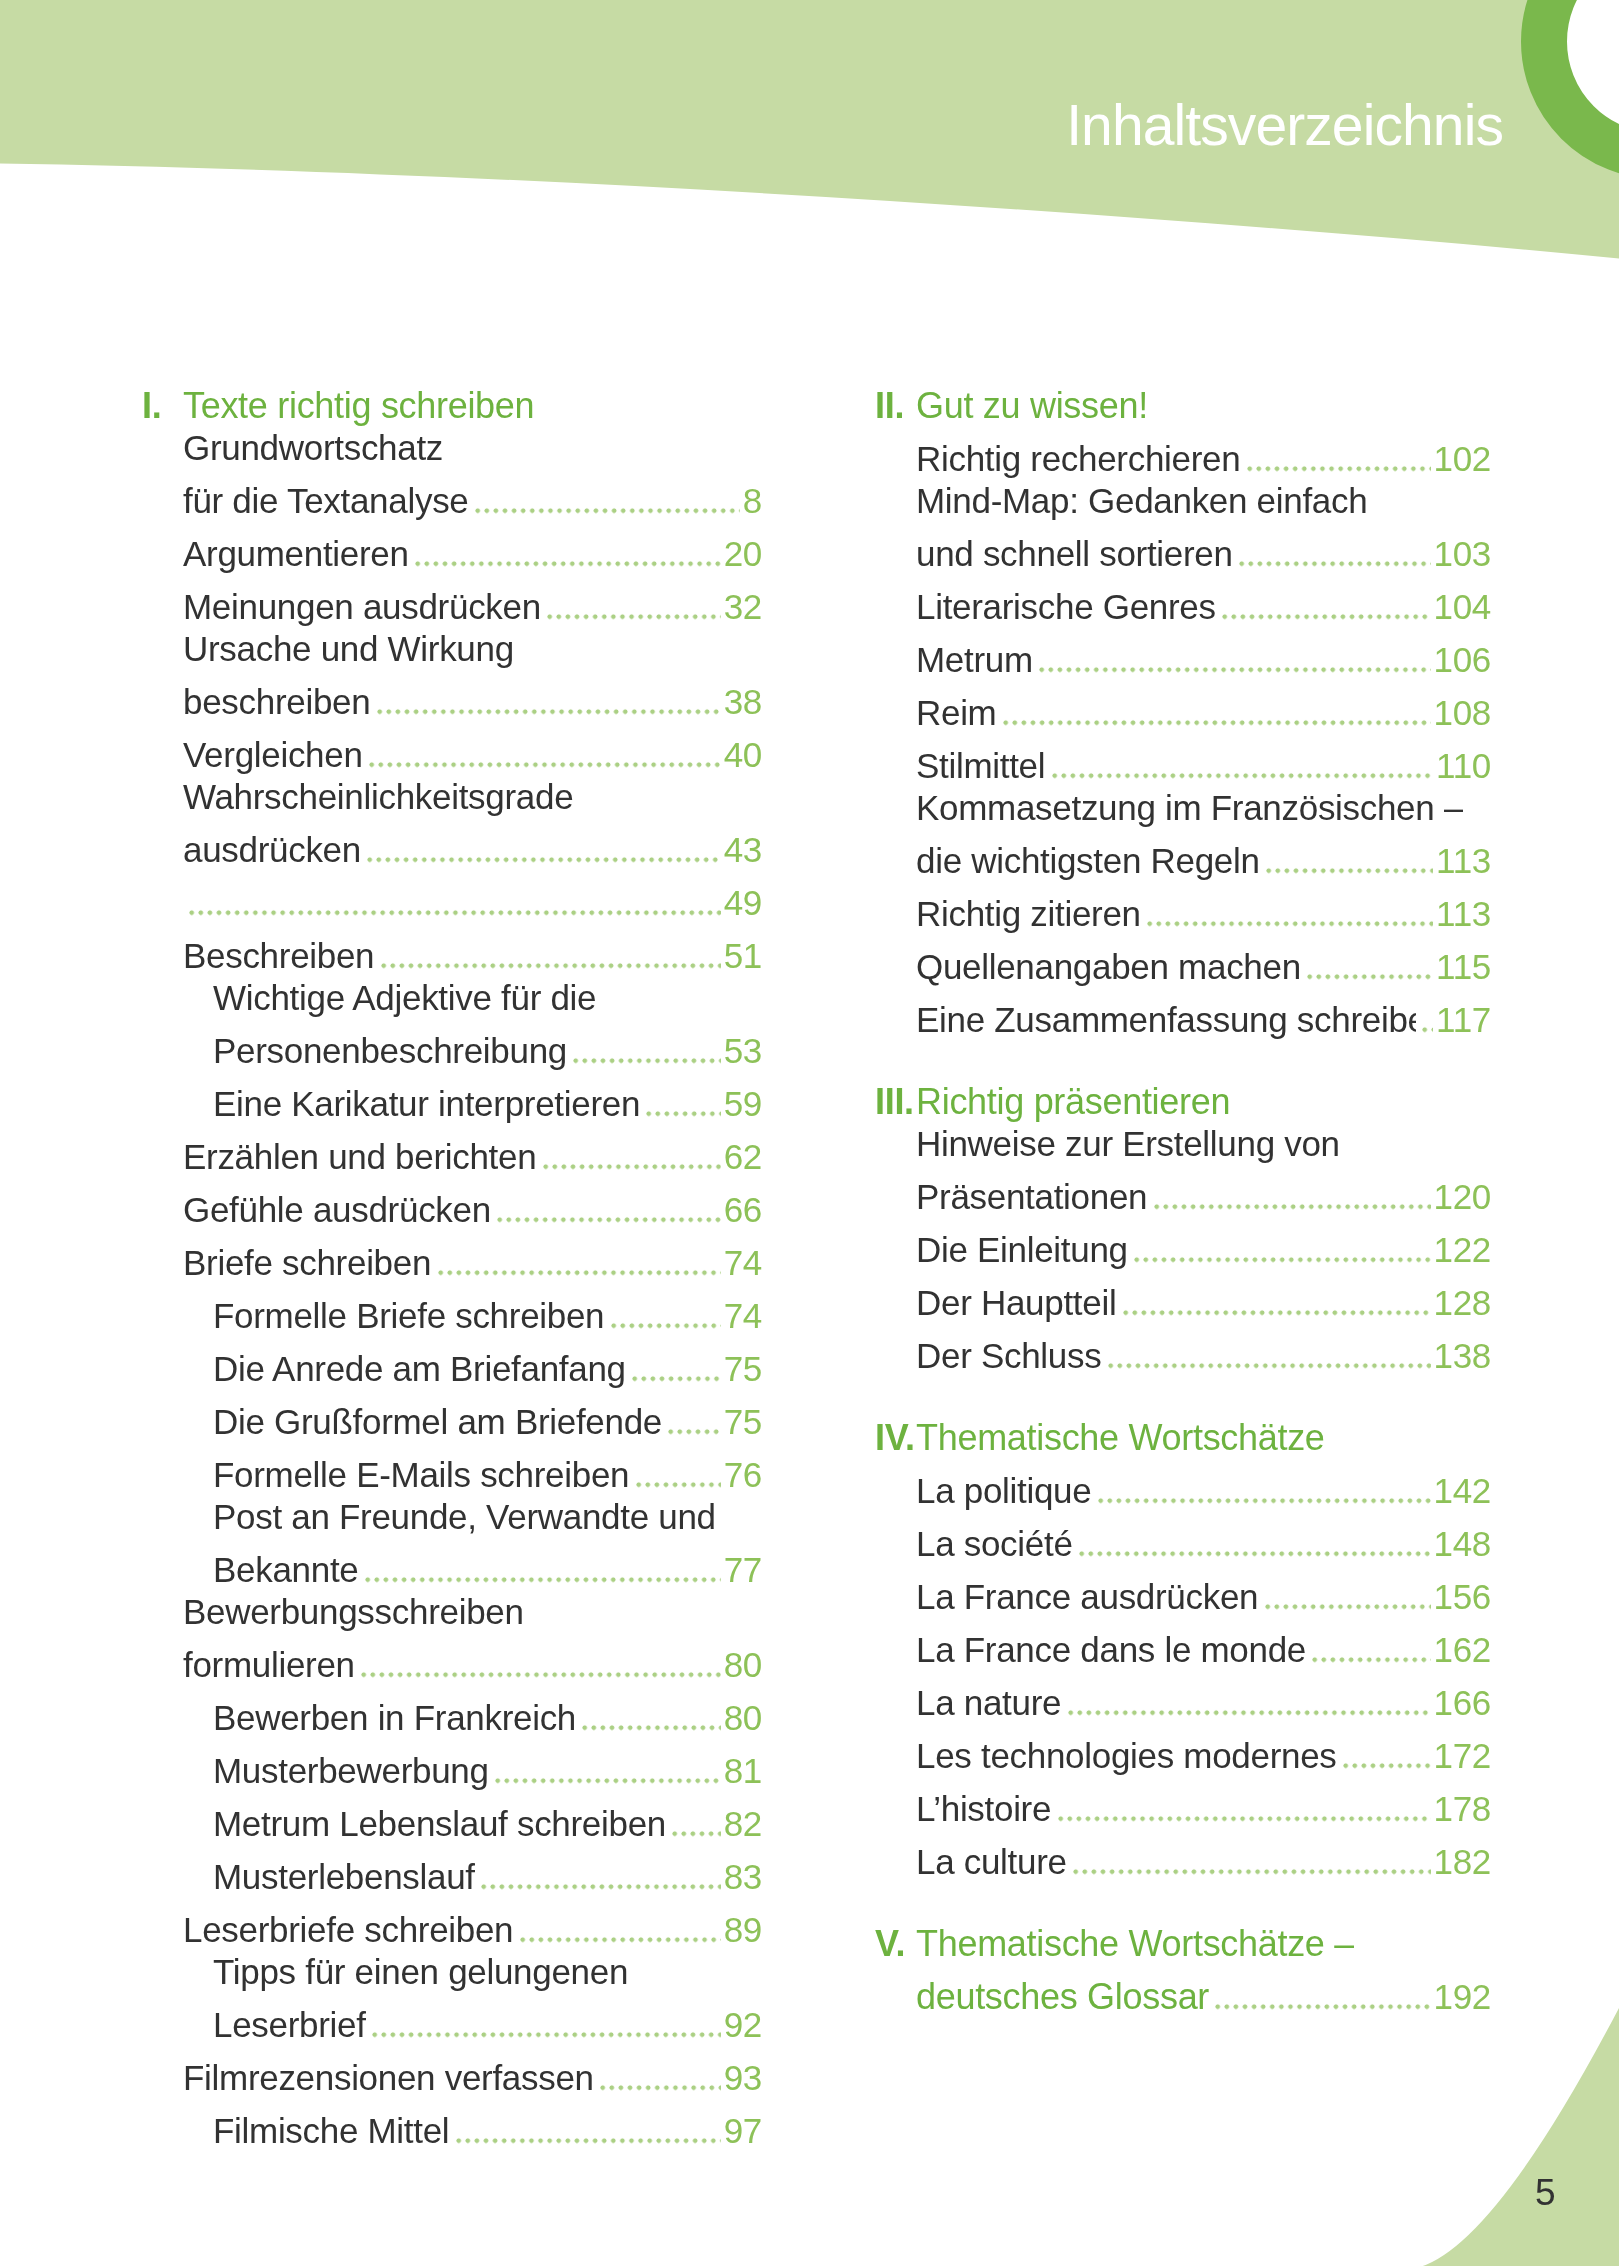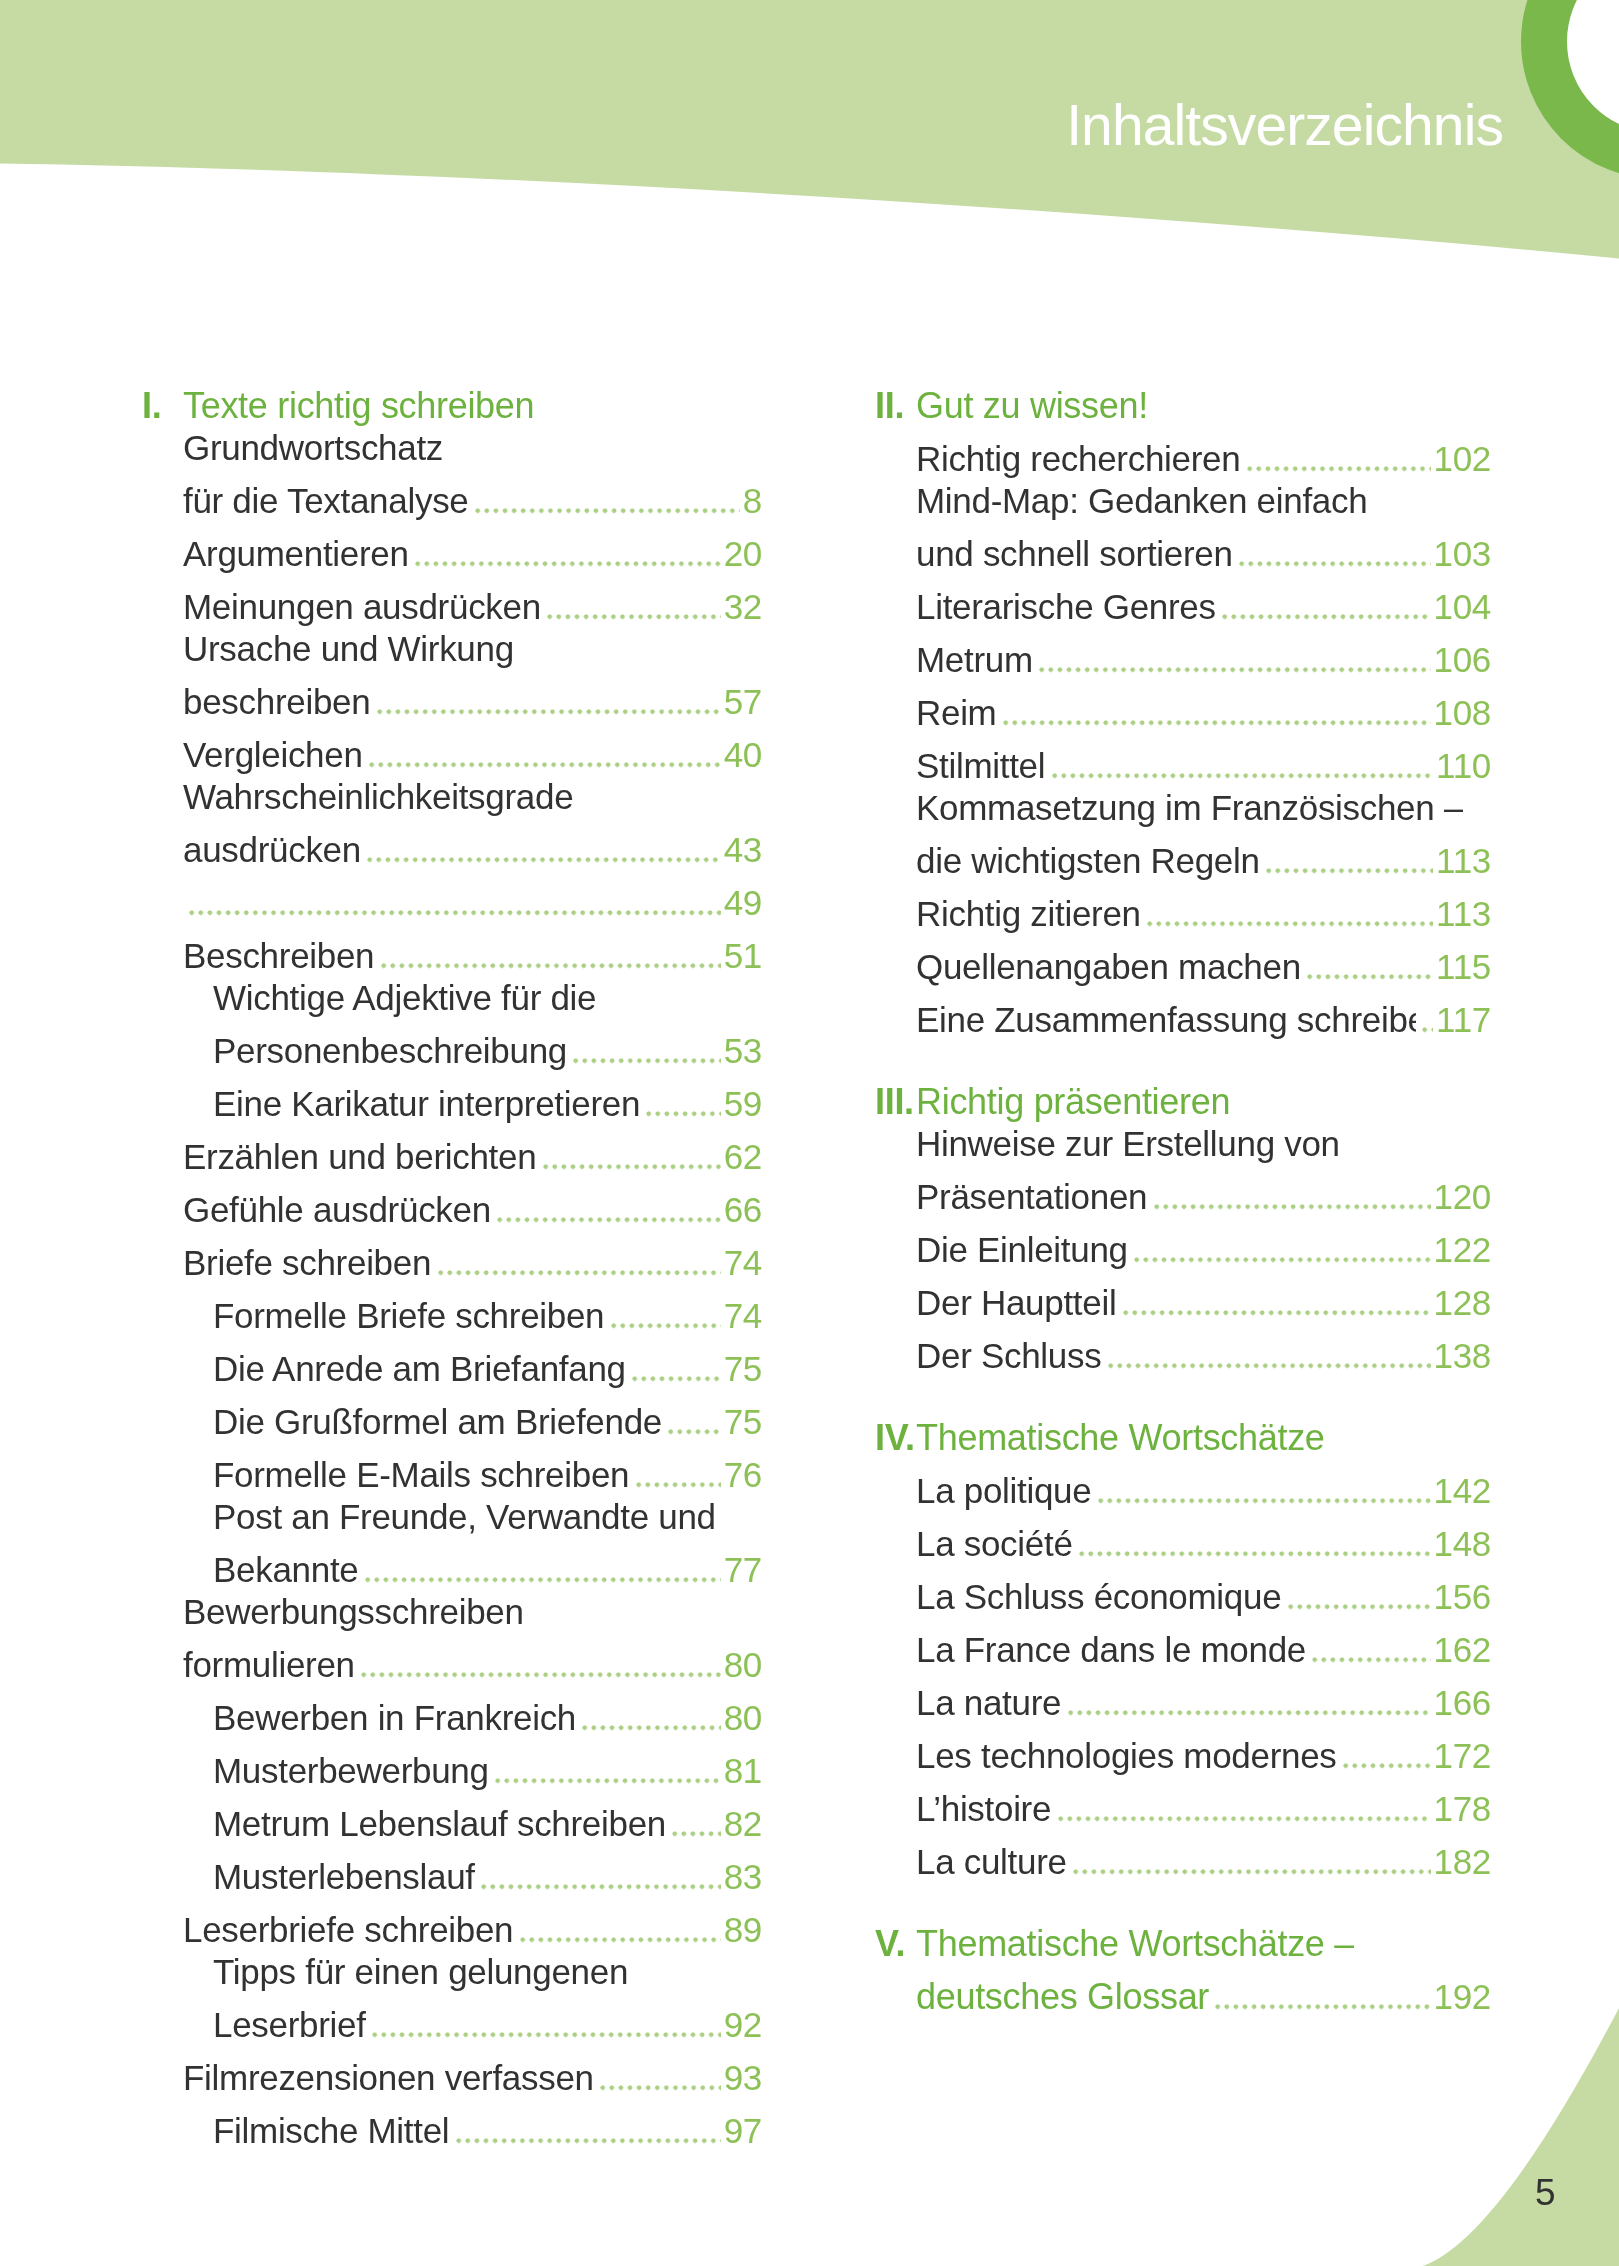"57" span.pg { text: 57 -> 38 }
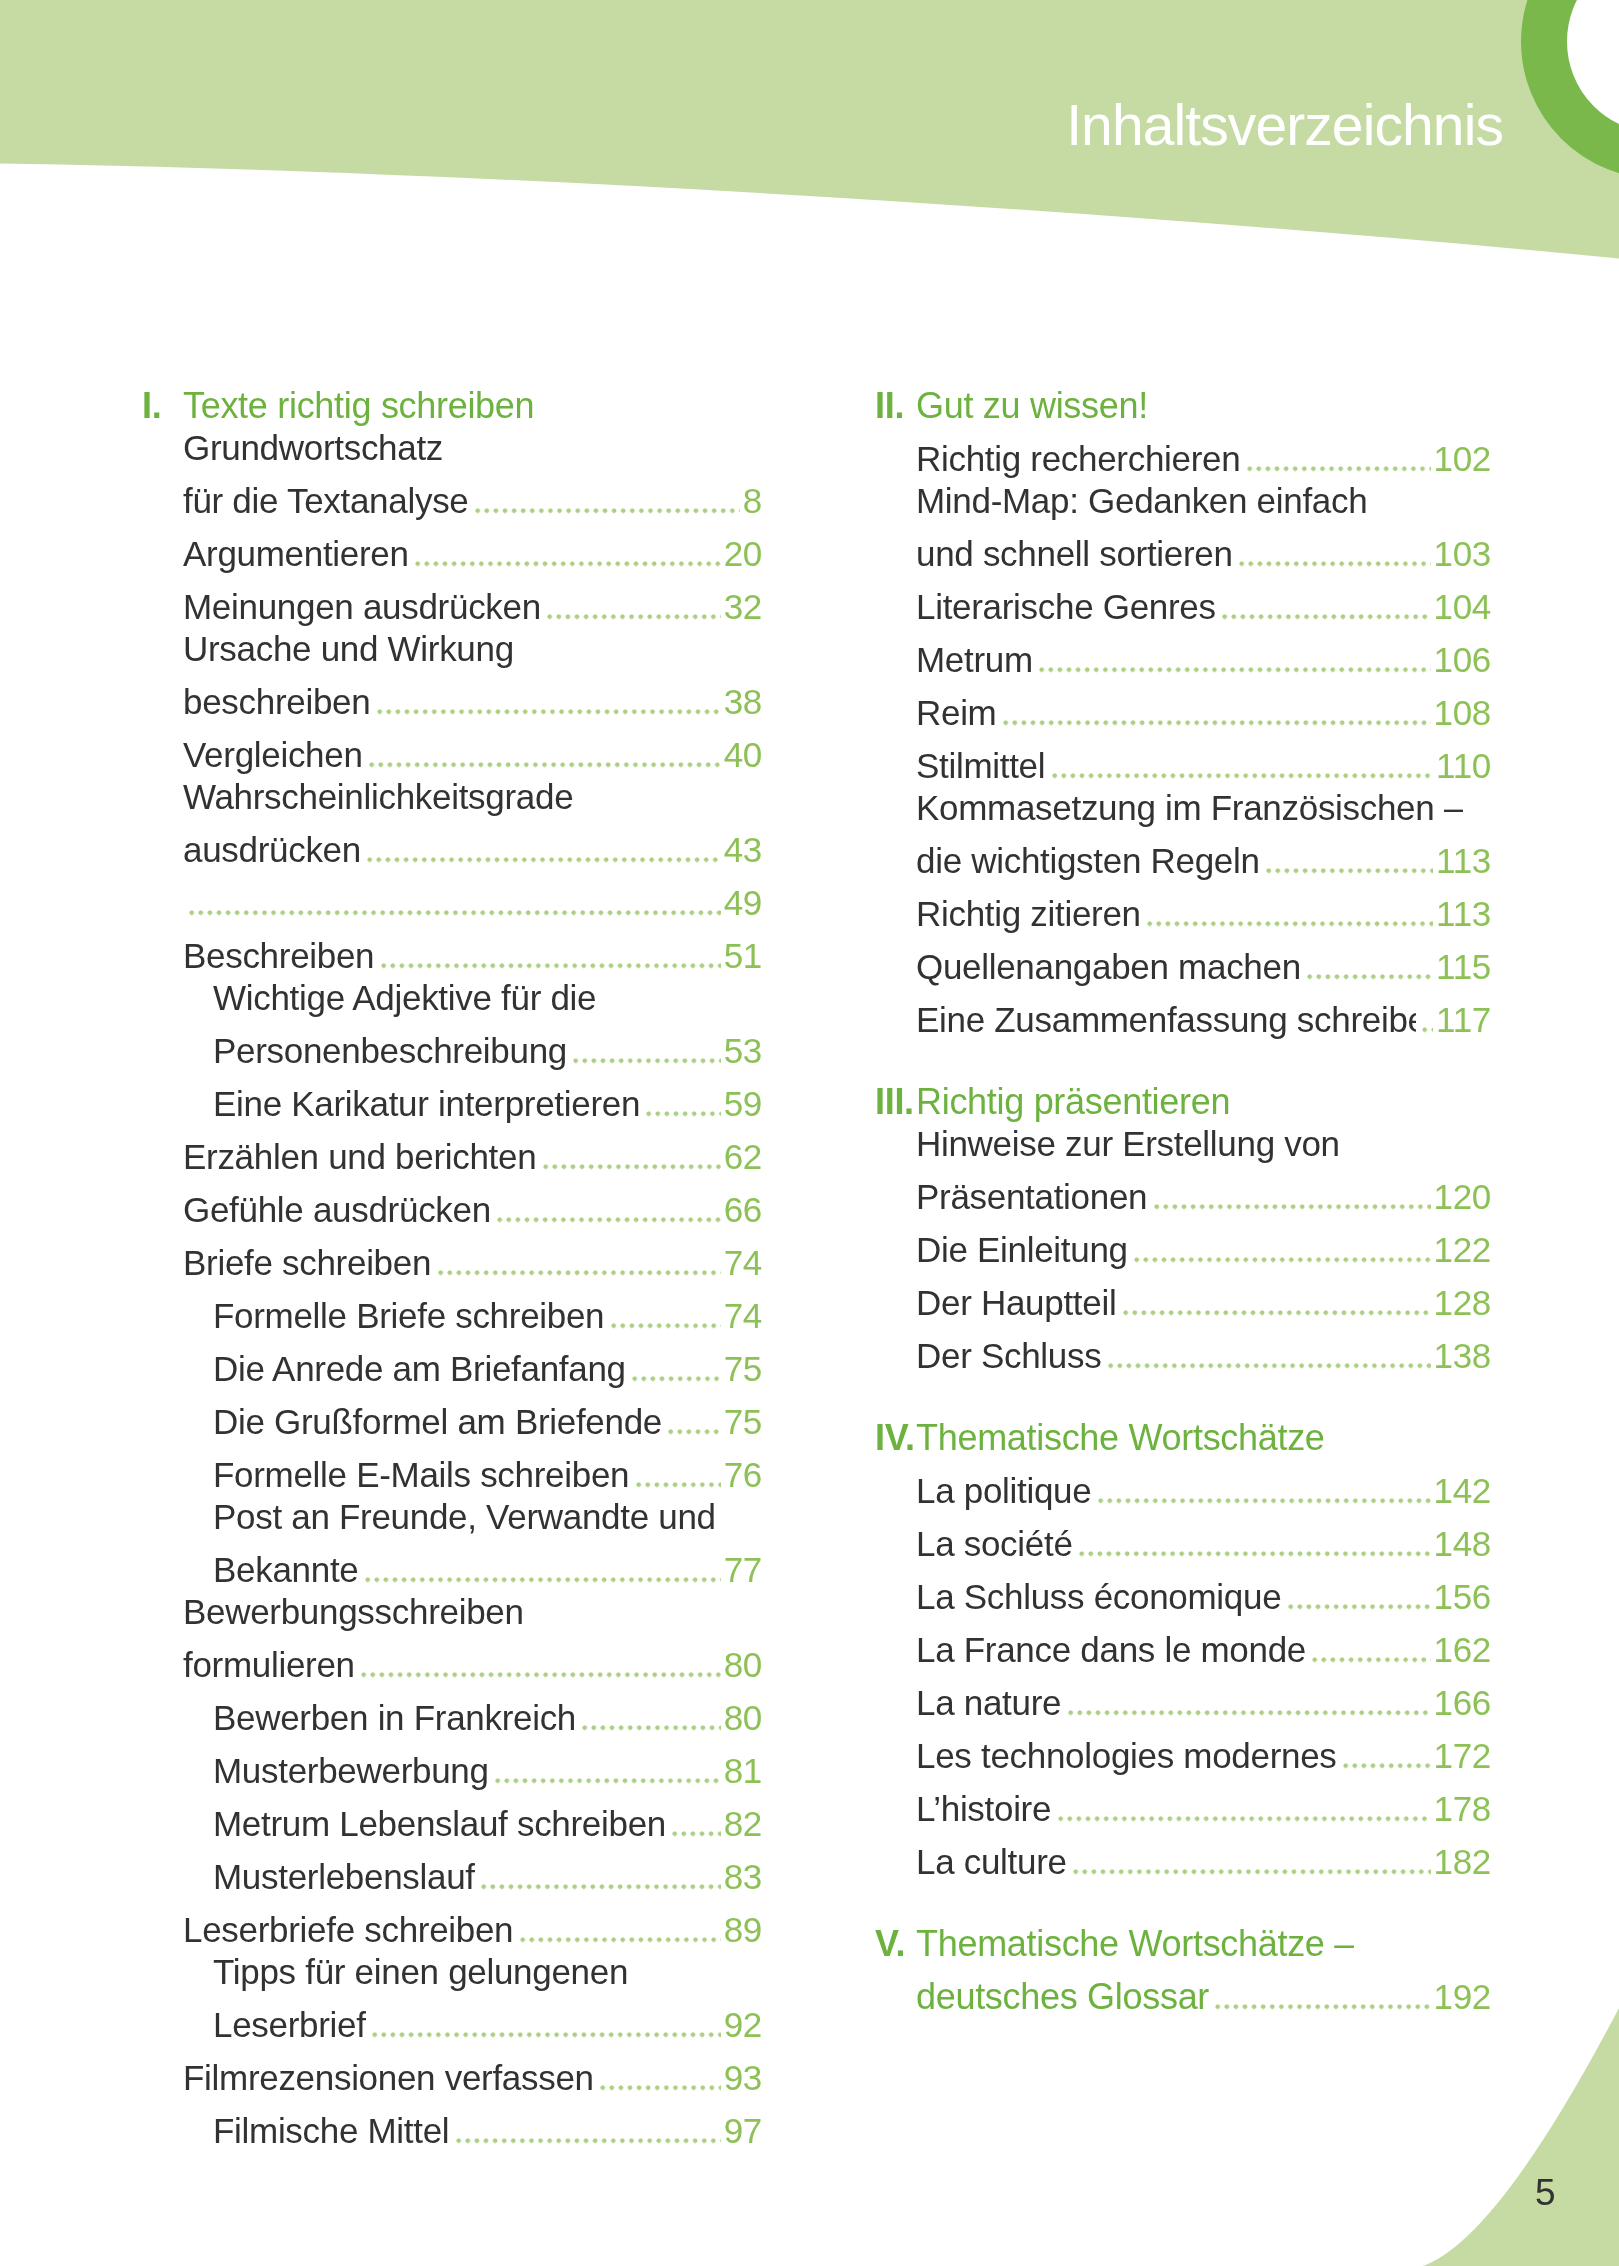"La Schluss économique" span.lbl { text: Schluss économique -> France ausdrücken }
